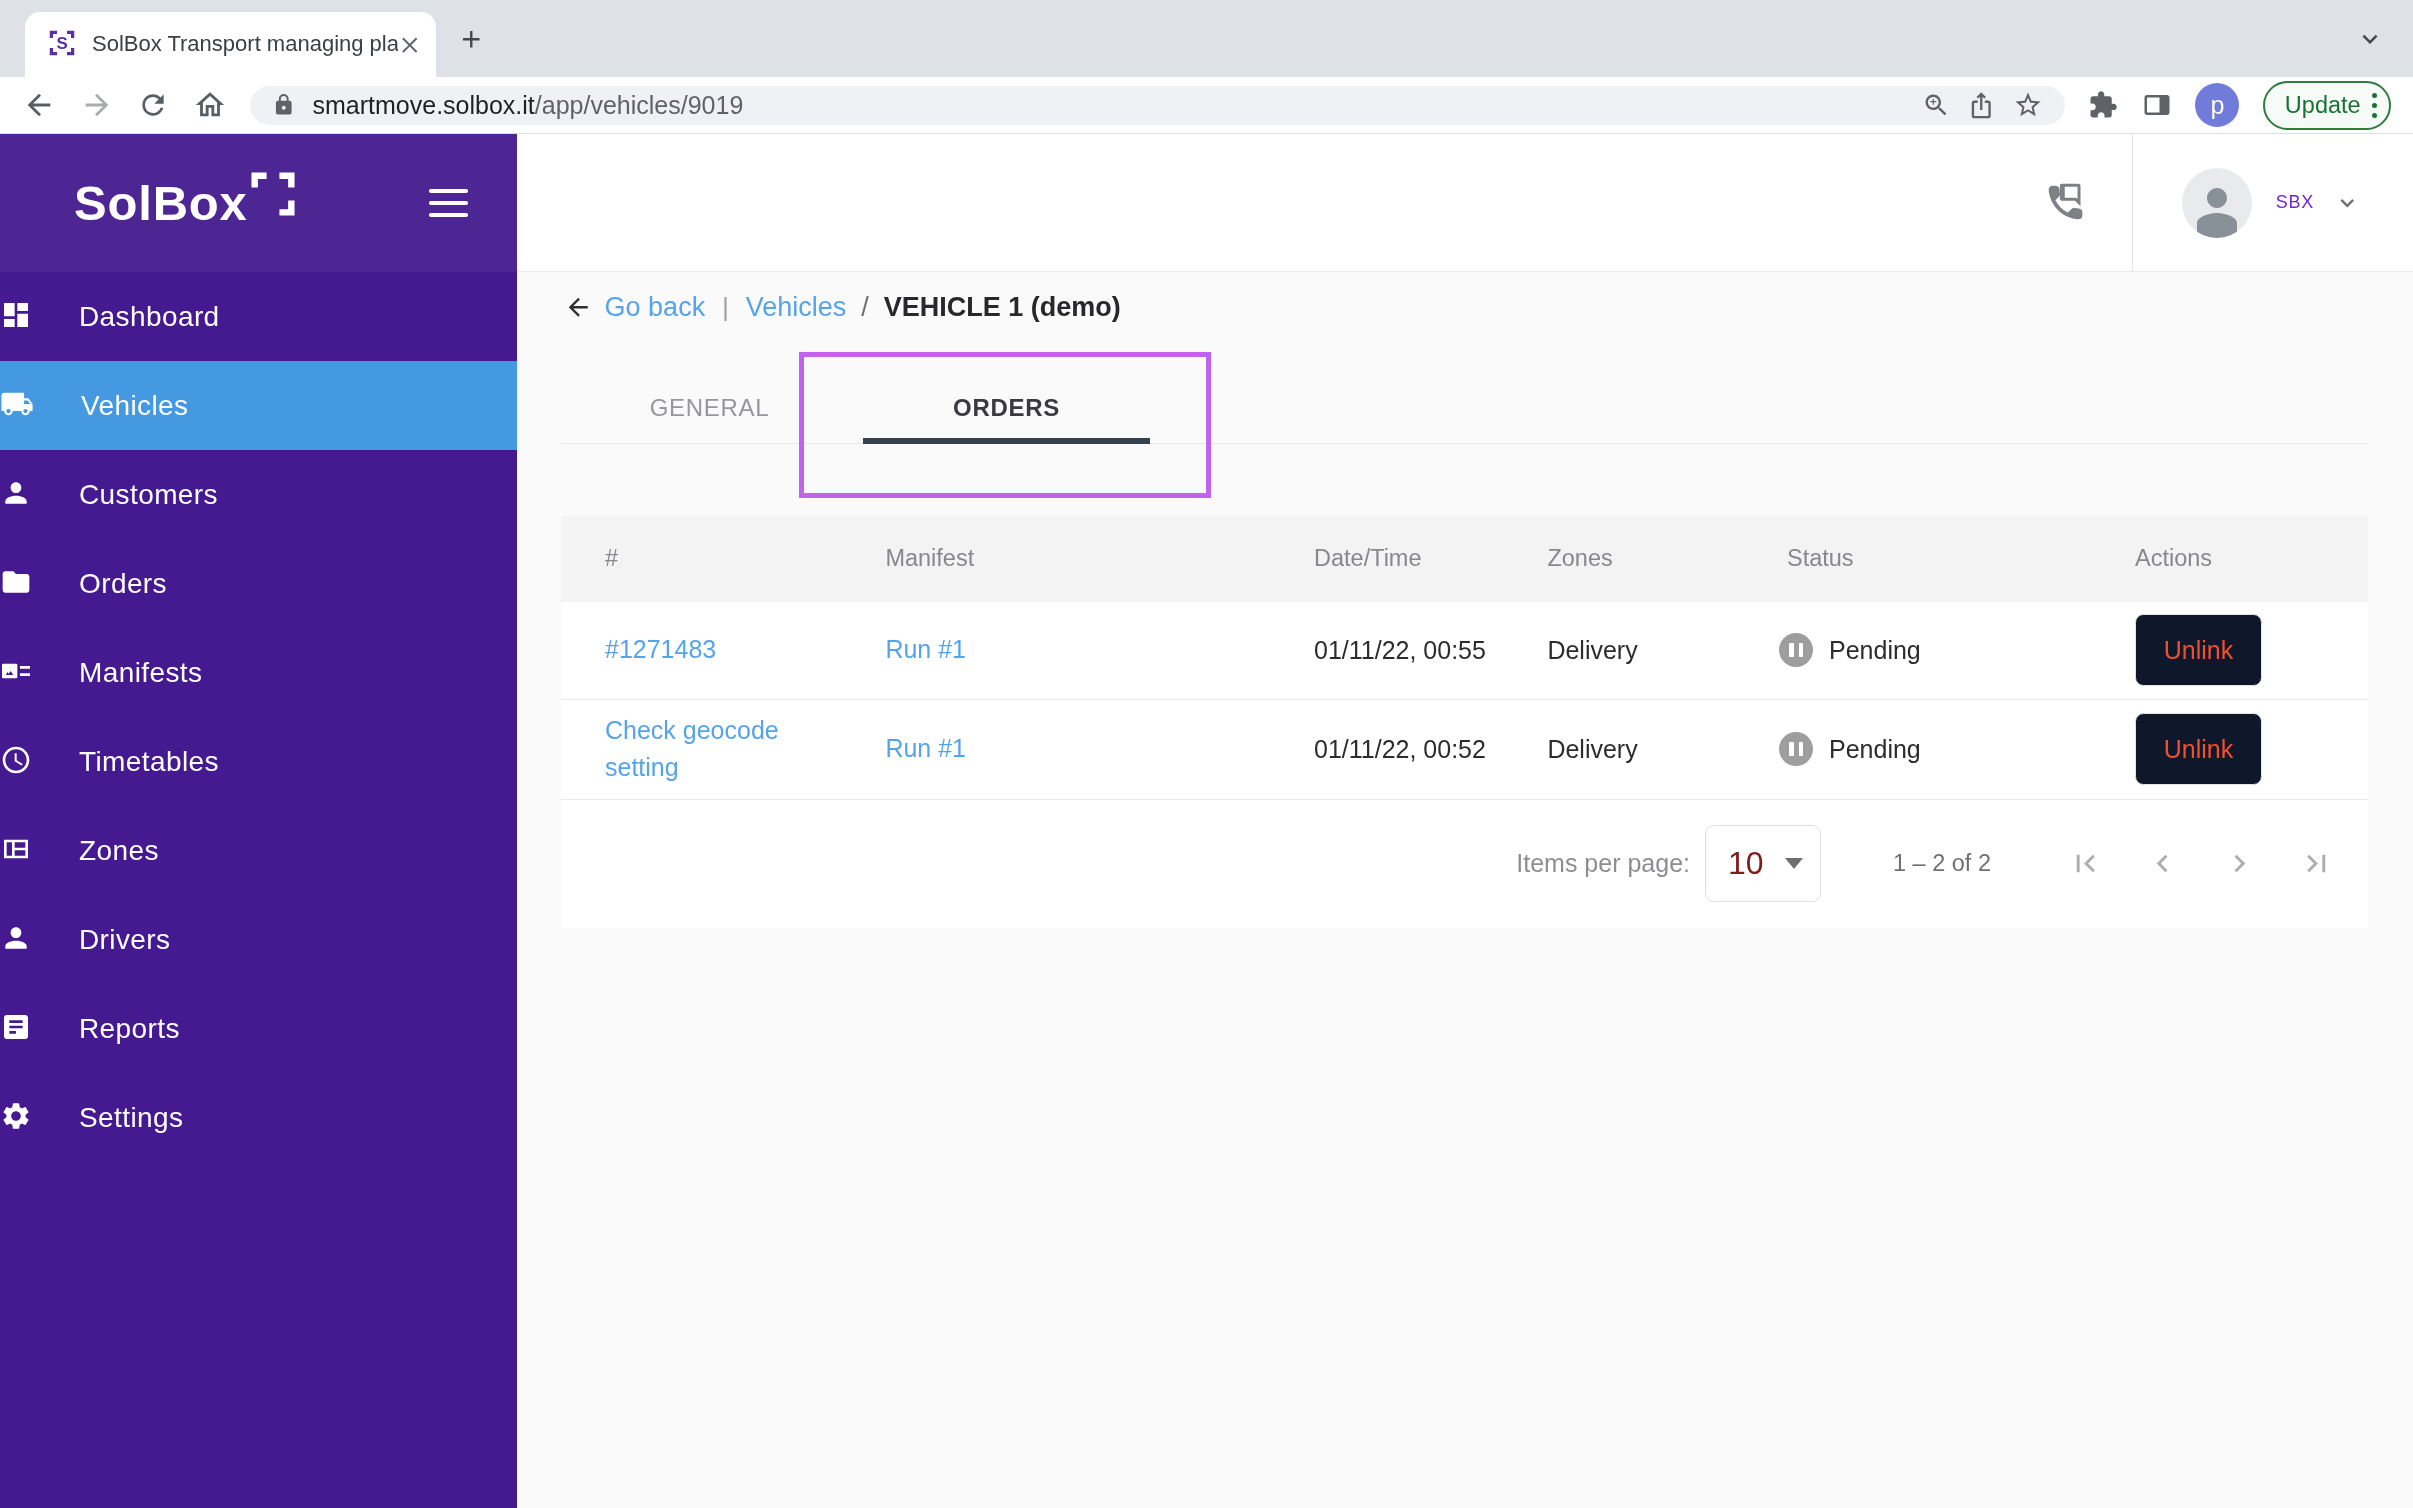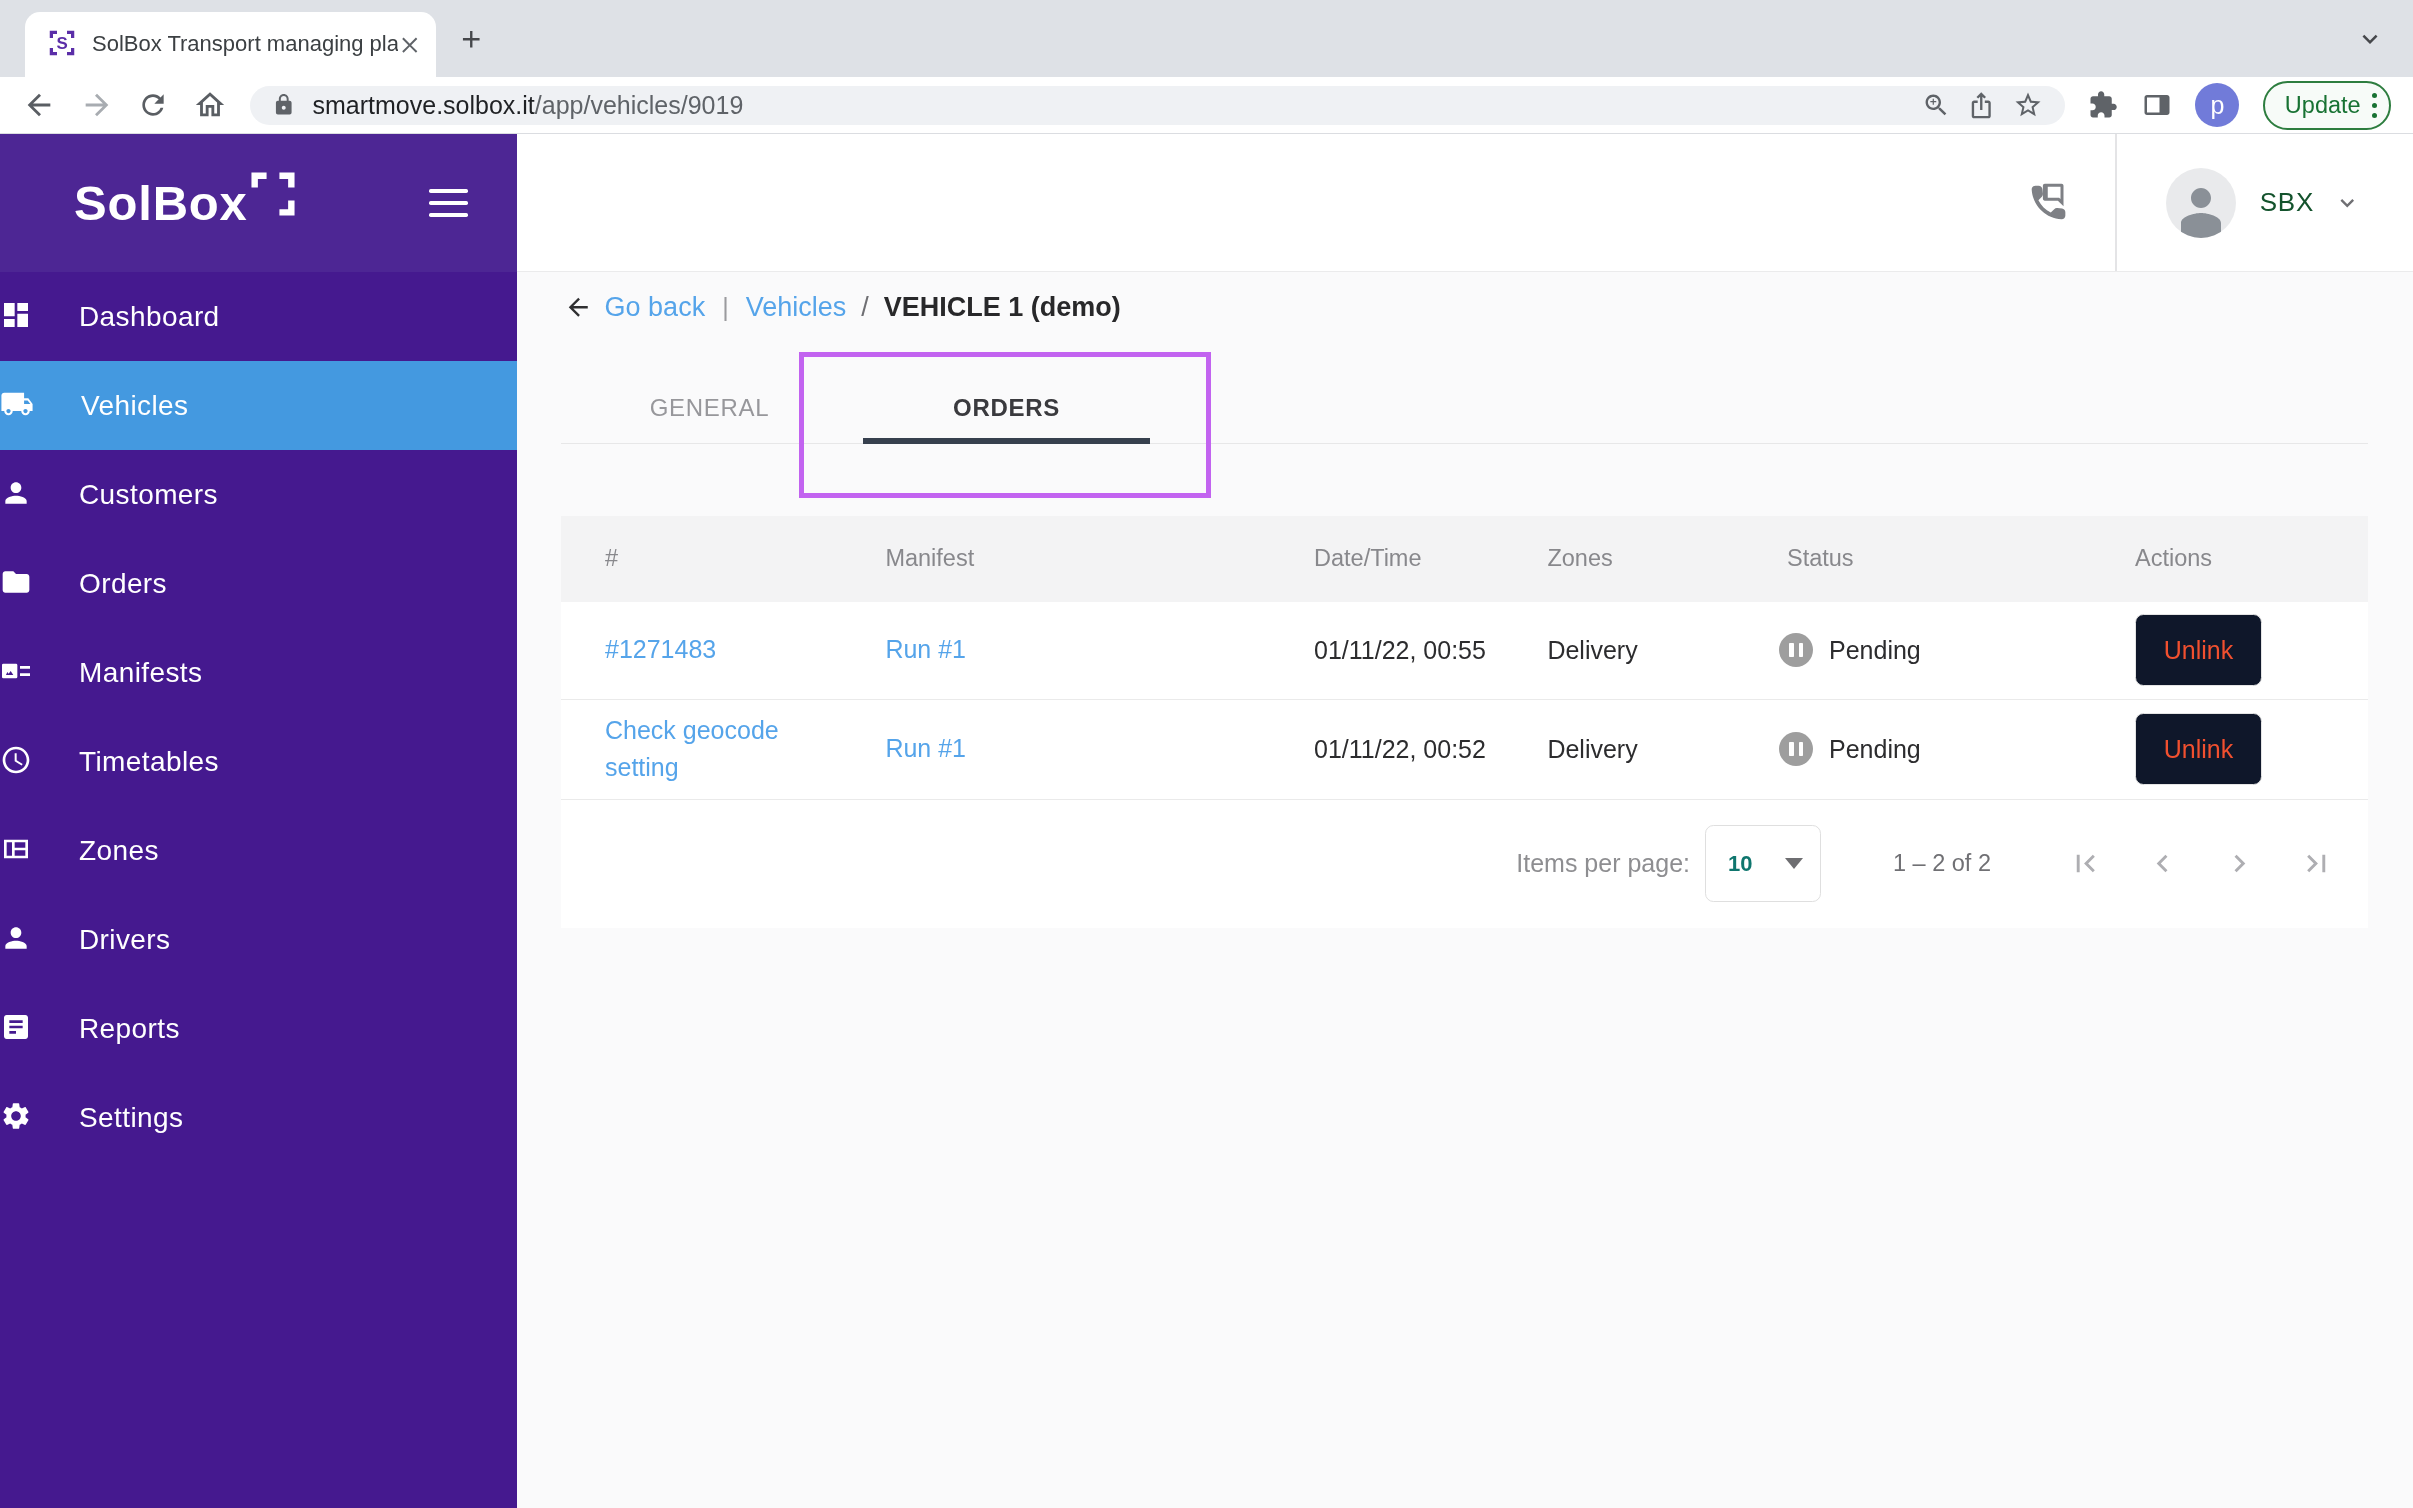"SBX" .hdr-account { color: #14532d -> #6d28d9; font-size: 26px -> 18px }
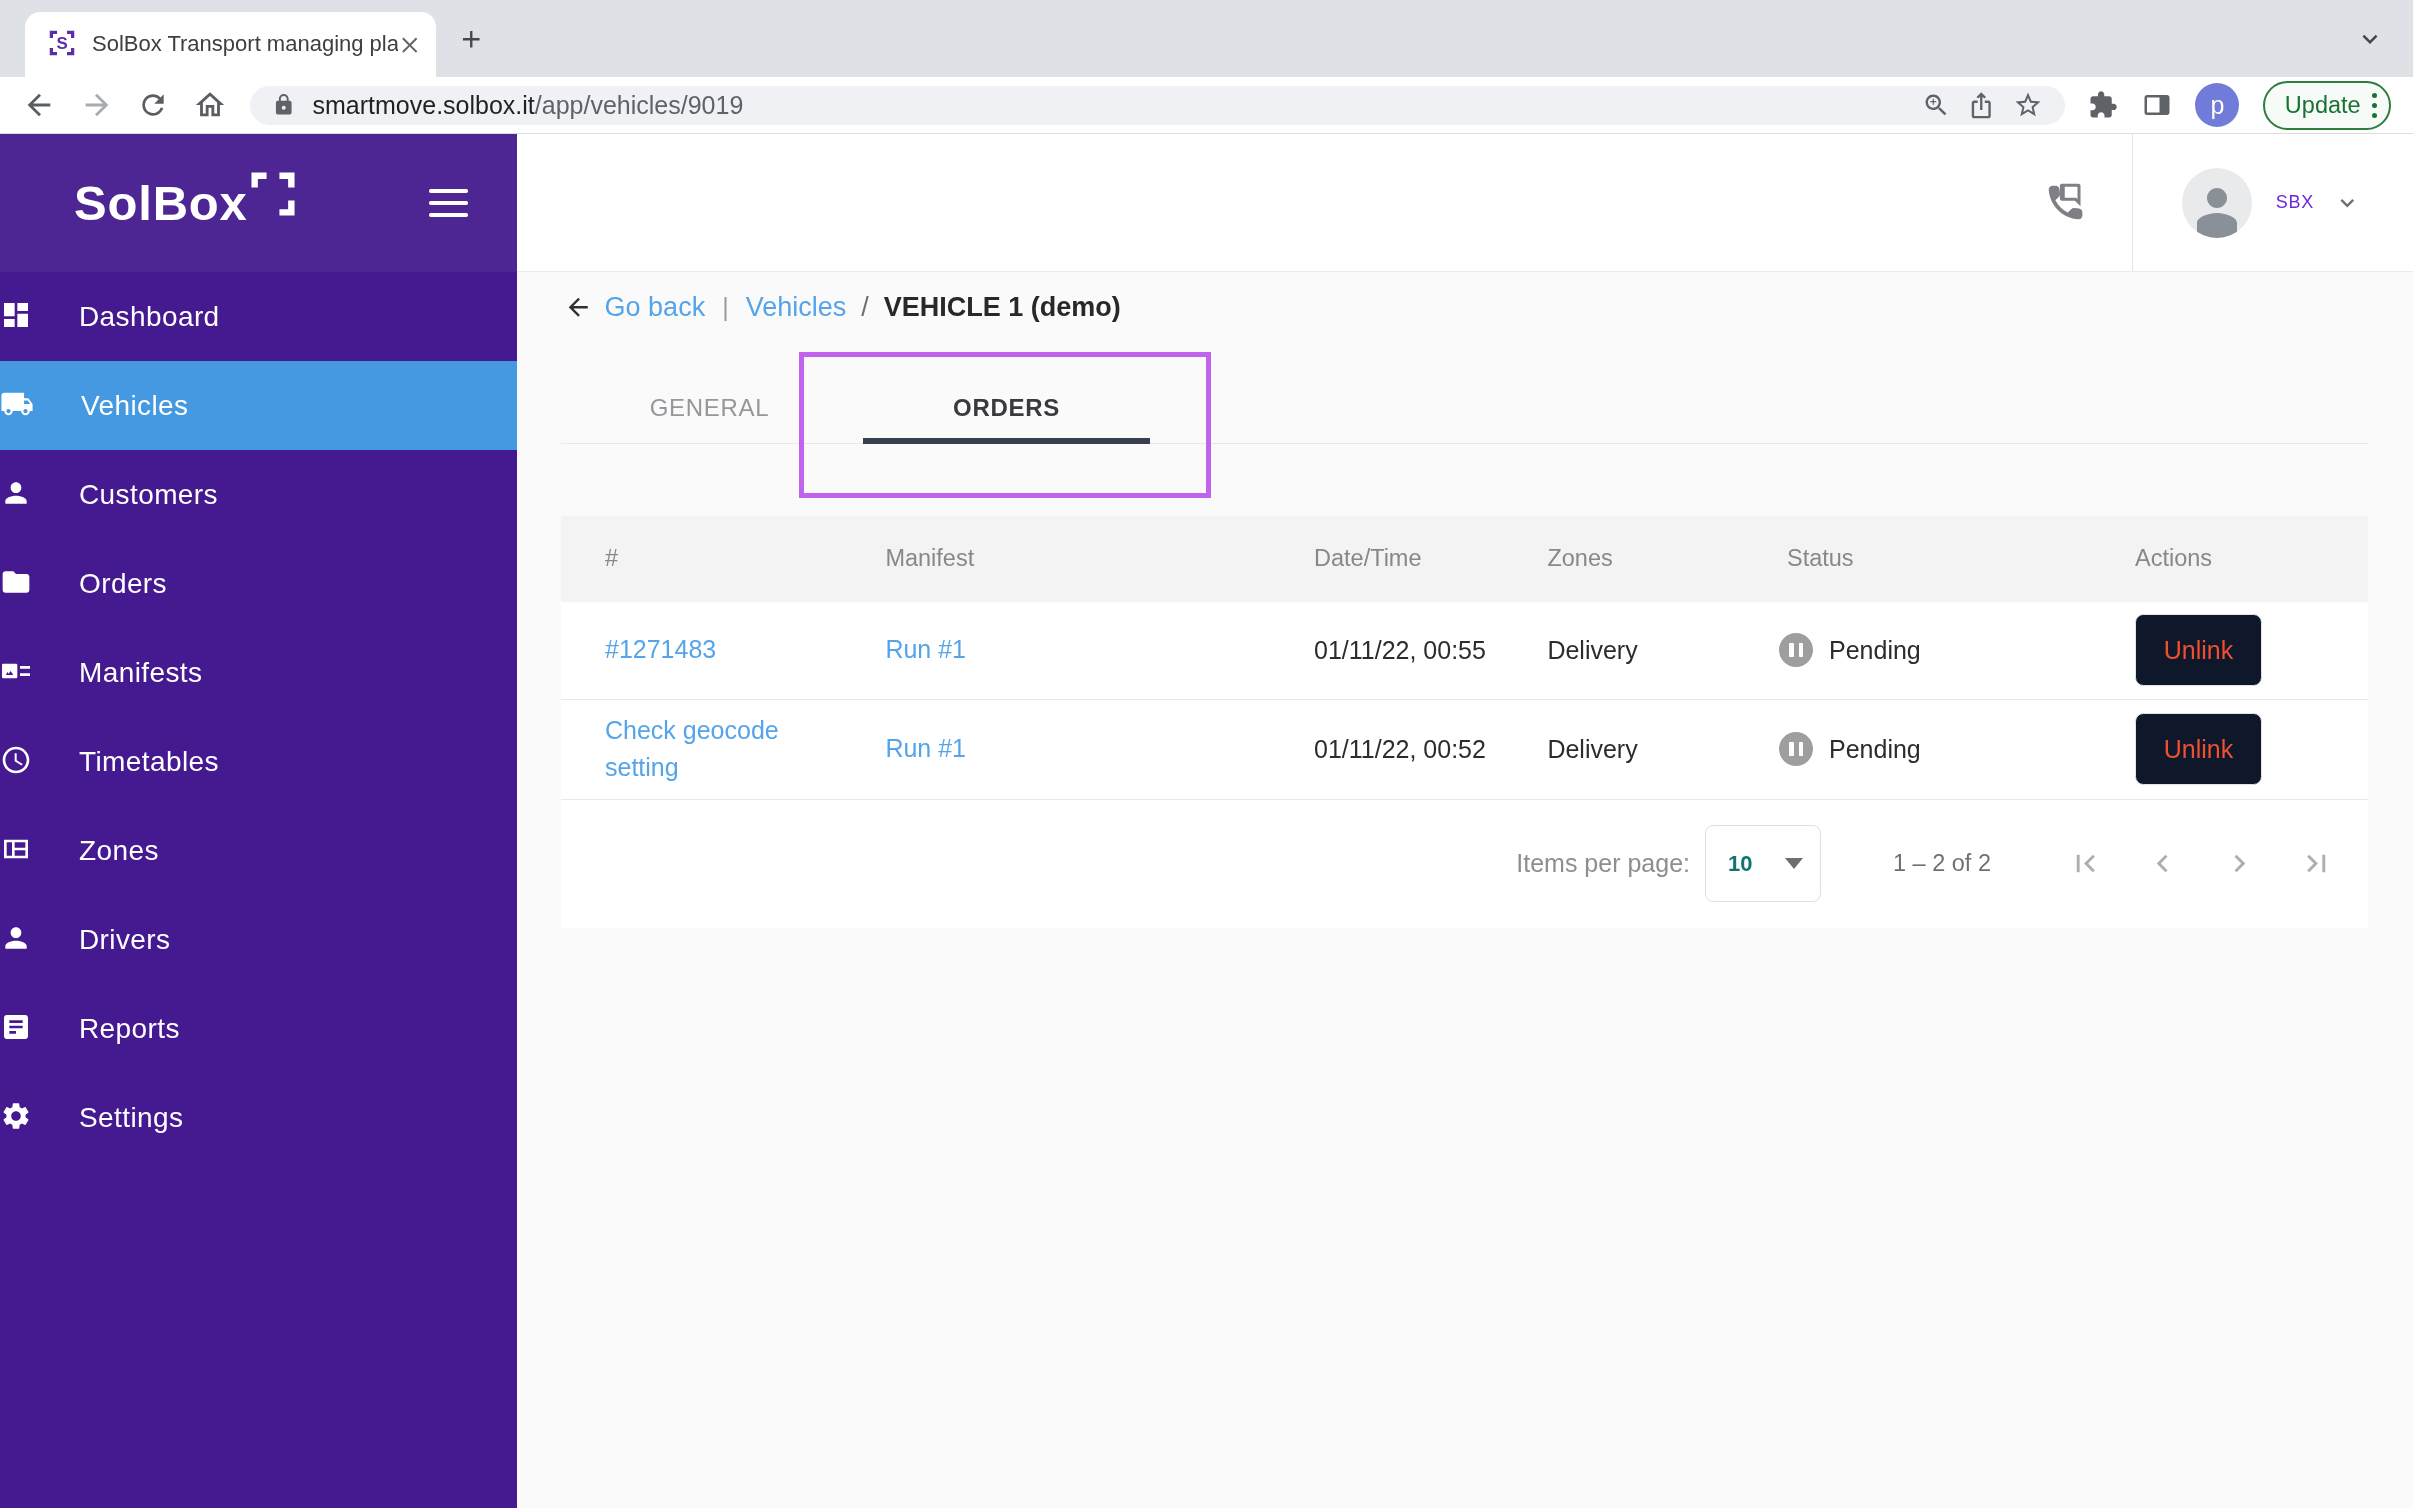"10" .page-size b { color: #0f766e -> #7f1d1d; font-size: 22px -> 32px; font-weight: 700 -> 400 }
